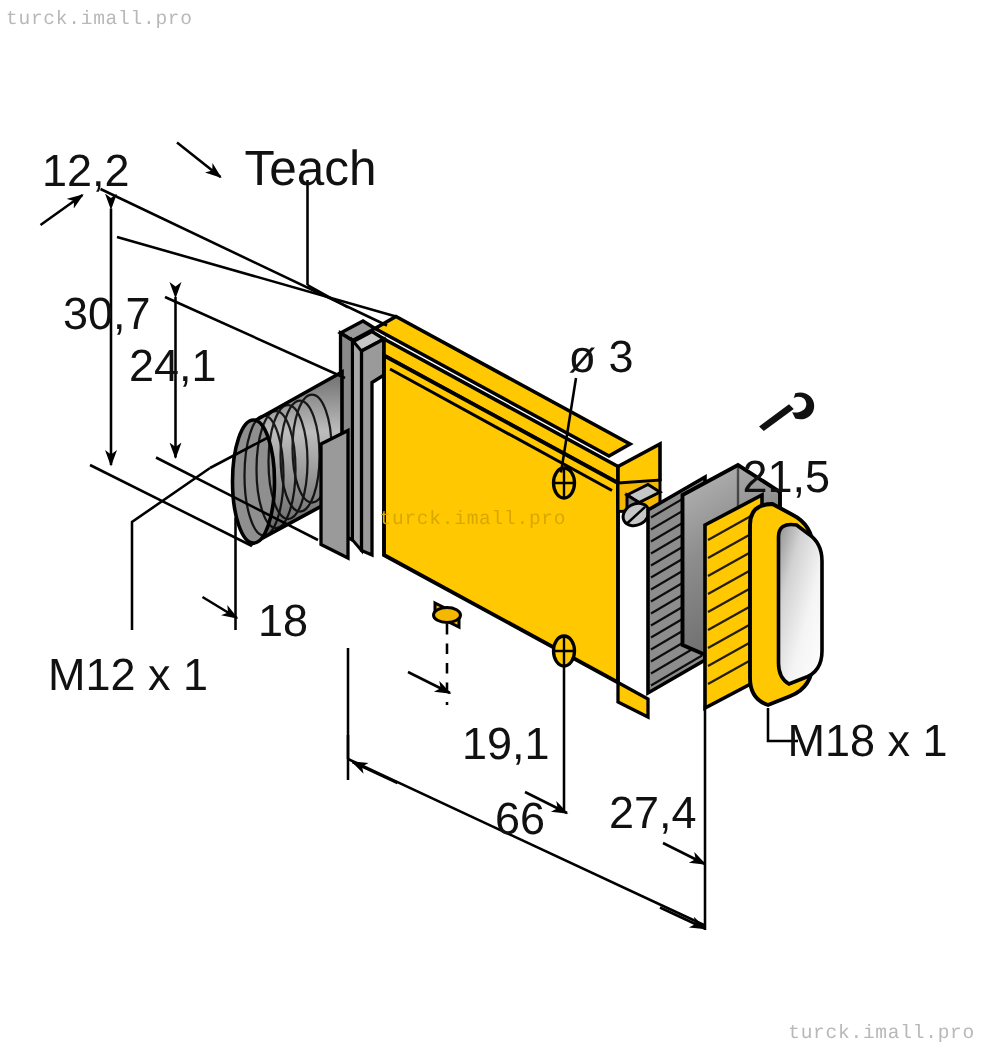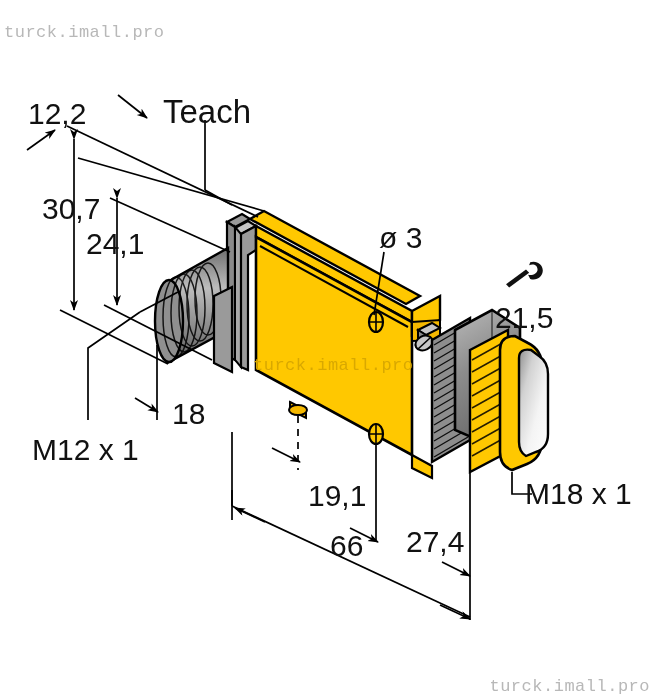"turck.imall.pro" .wm { font-size: 17px -> 13px; margin-top: 18px -> none }
